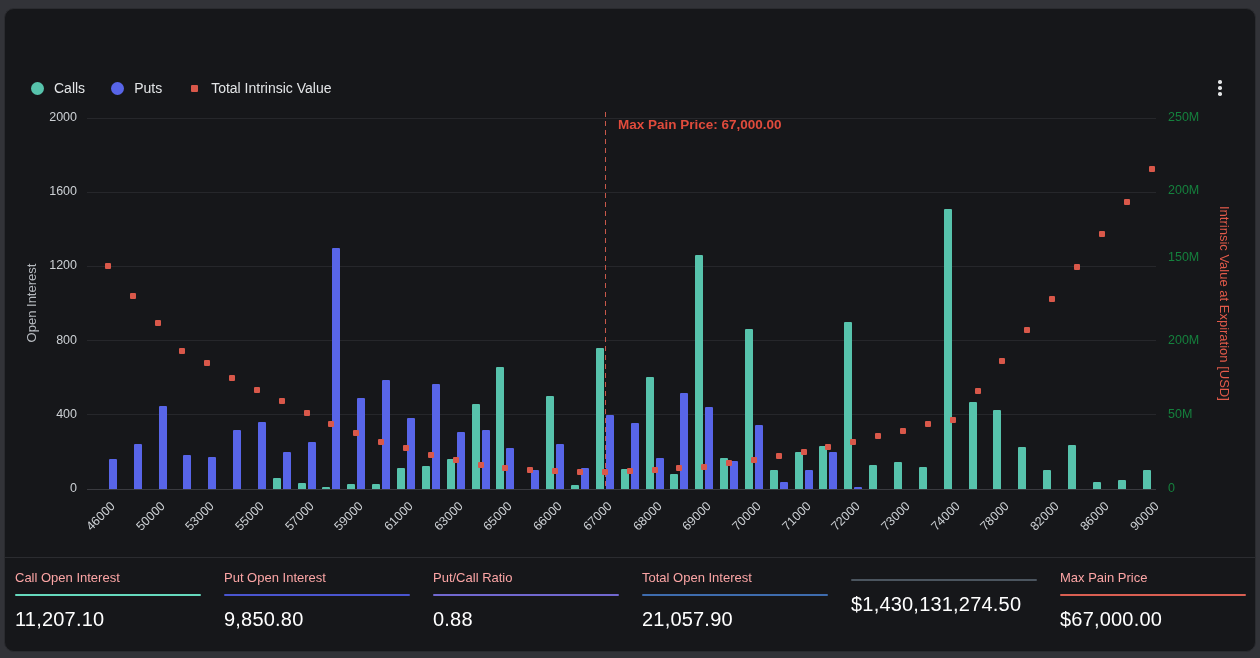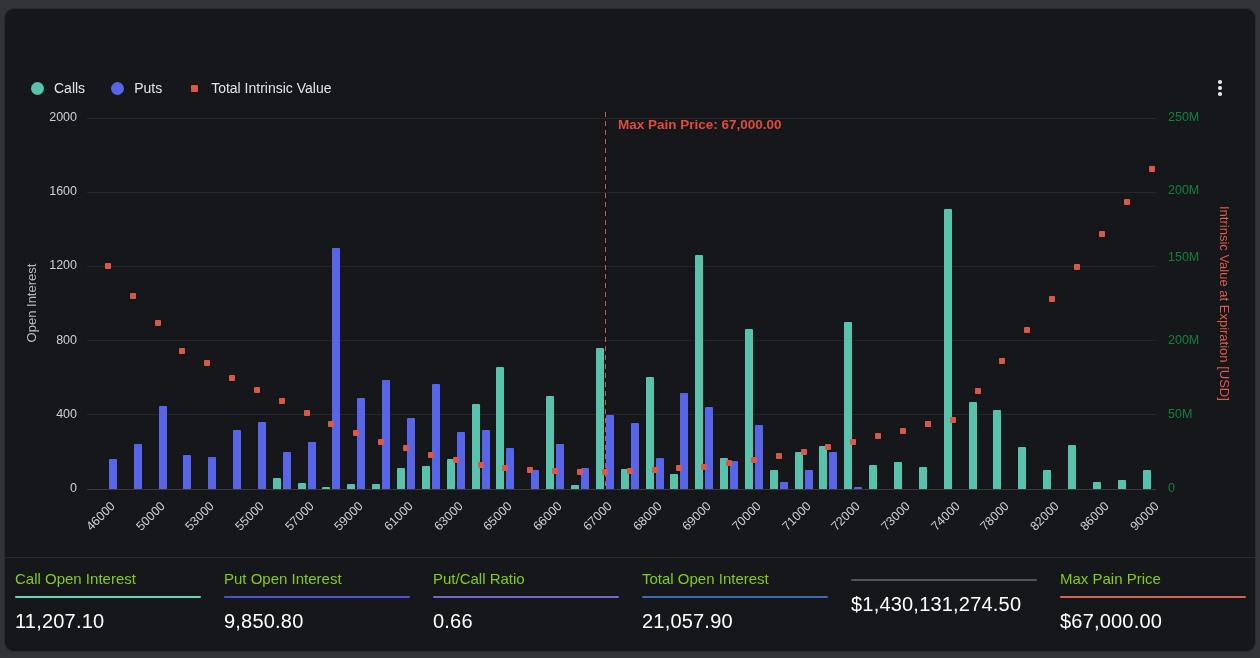"Call Open Interest" .stat-label { color: #84cc16 -> #fca5a5; font-size: 15px -> 13px }
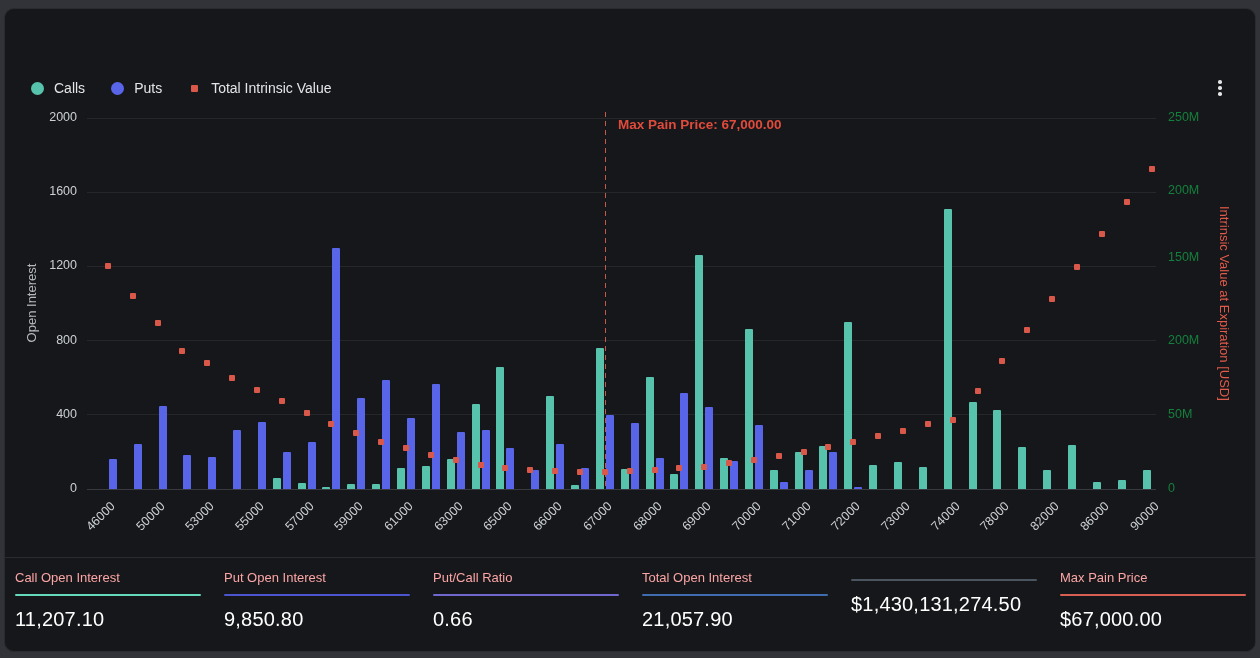"0.66" div.stat-value { text: 0.66 -> 0.88 }
